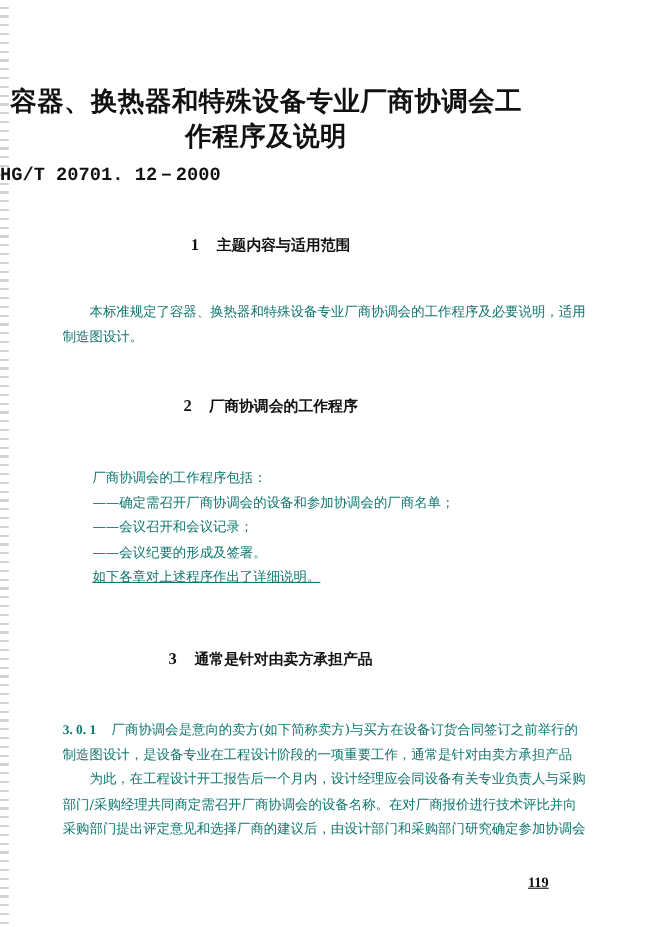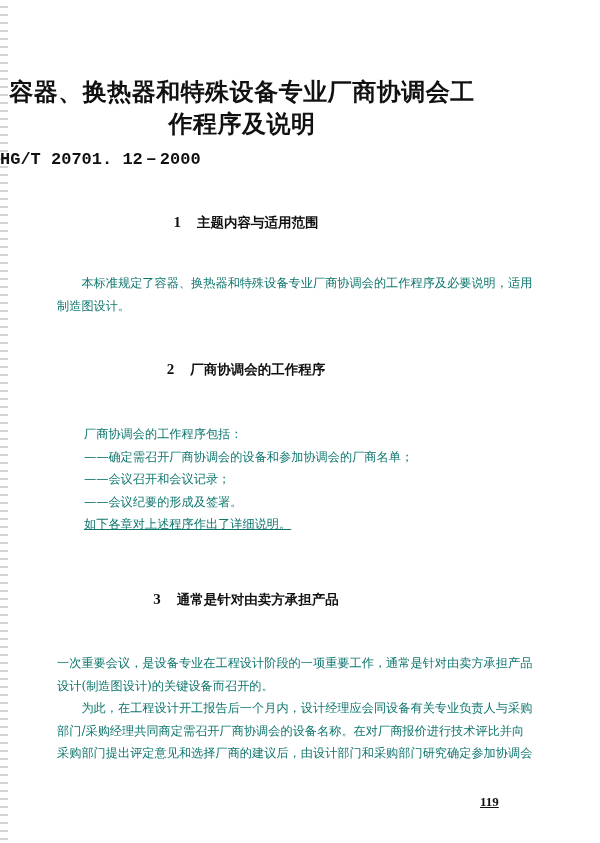"3. 0. 1" span.line { html: none -> <span><span>3. 0. 1</span><span>厂商协调会是意向的卖方(如下简称卖方)与买方在设备订货合同签订之前举行的</span></span> }
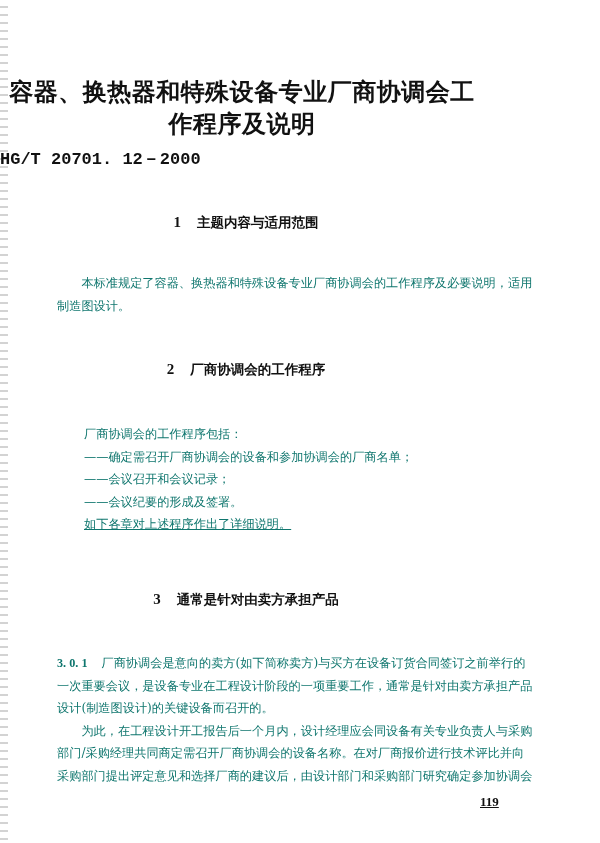"一次重要会议，是设备专业在工程设计阶段的一项重要工作，通常是针对由卖方承担产品" span.line { text: 一次重要会议 -> 制造图设计 }
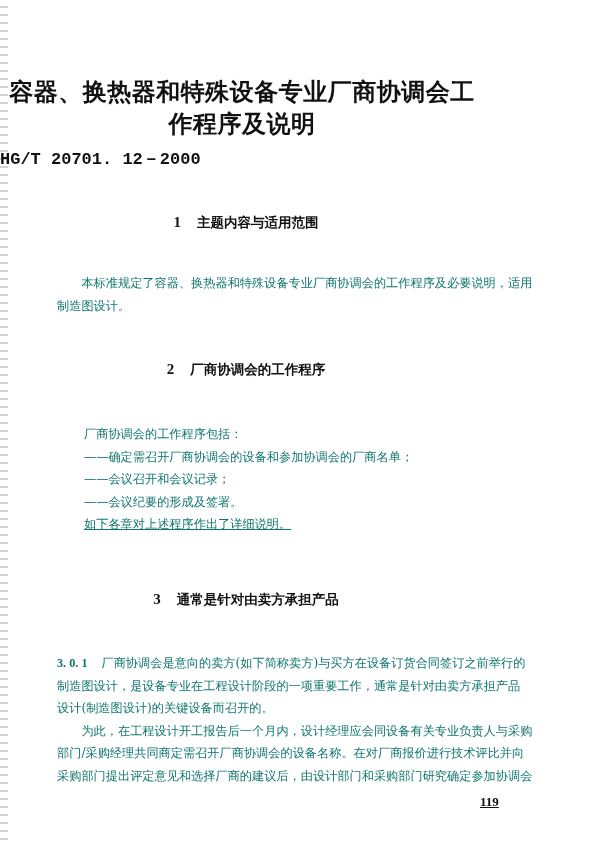"设计(制造图设计)的关键设备而召开的。" span.line { html: <span>设计(制造图设计)的关键设备而召开的。</span> -> none }
